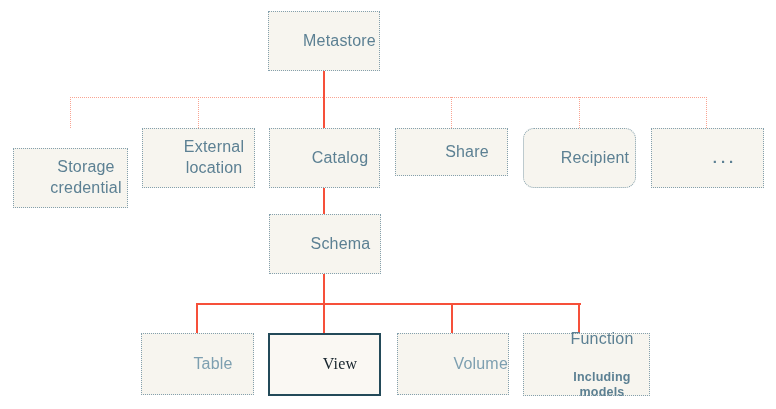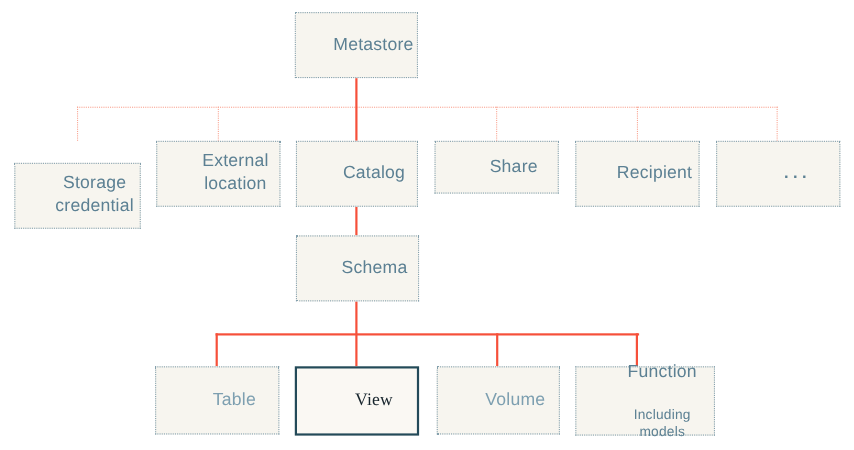"Recipient" #n-recipient { border-radius: none -> 11px }
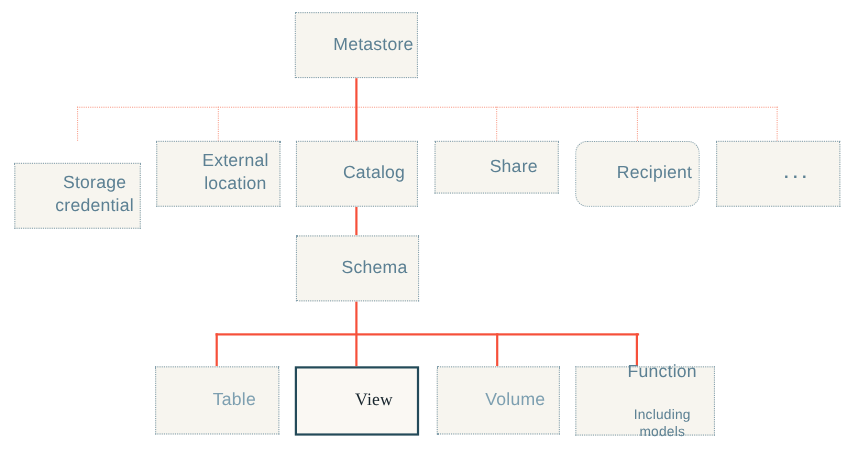"Volume" #n-volume { align-items: none -> flex-end }
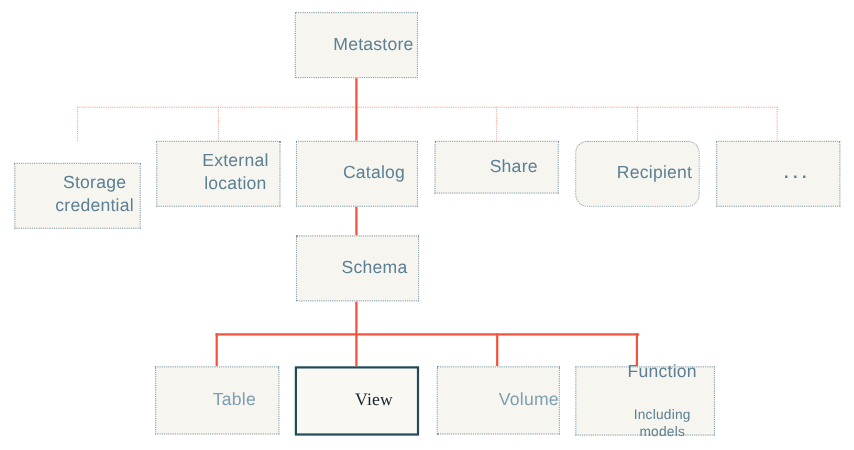"Including models" .node .sub { font-weight: none -> bold }
